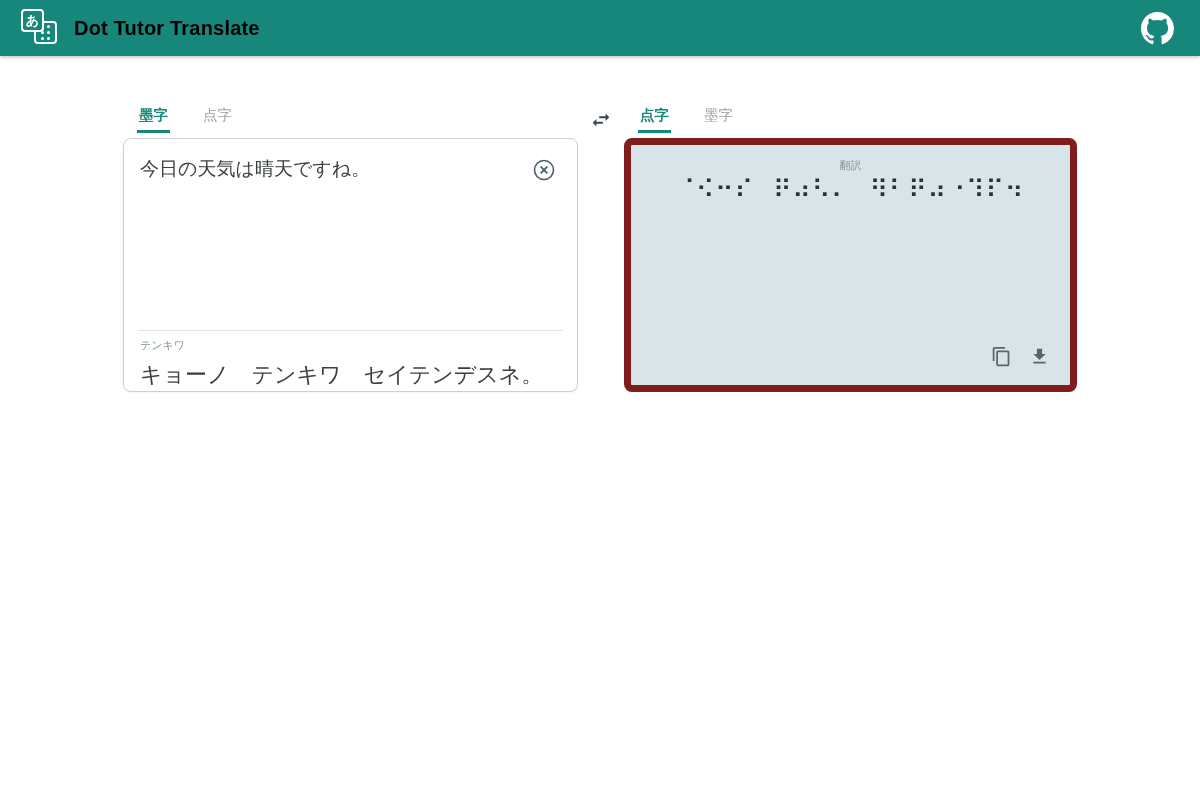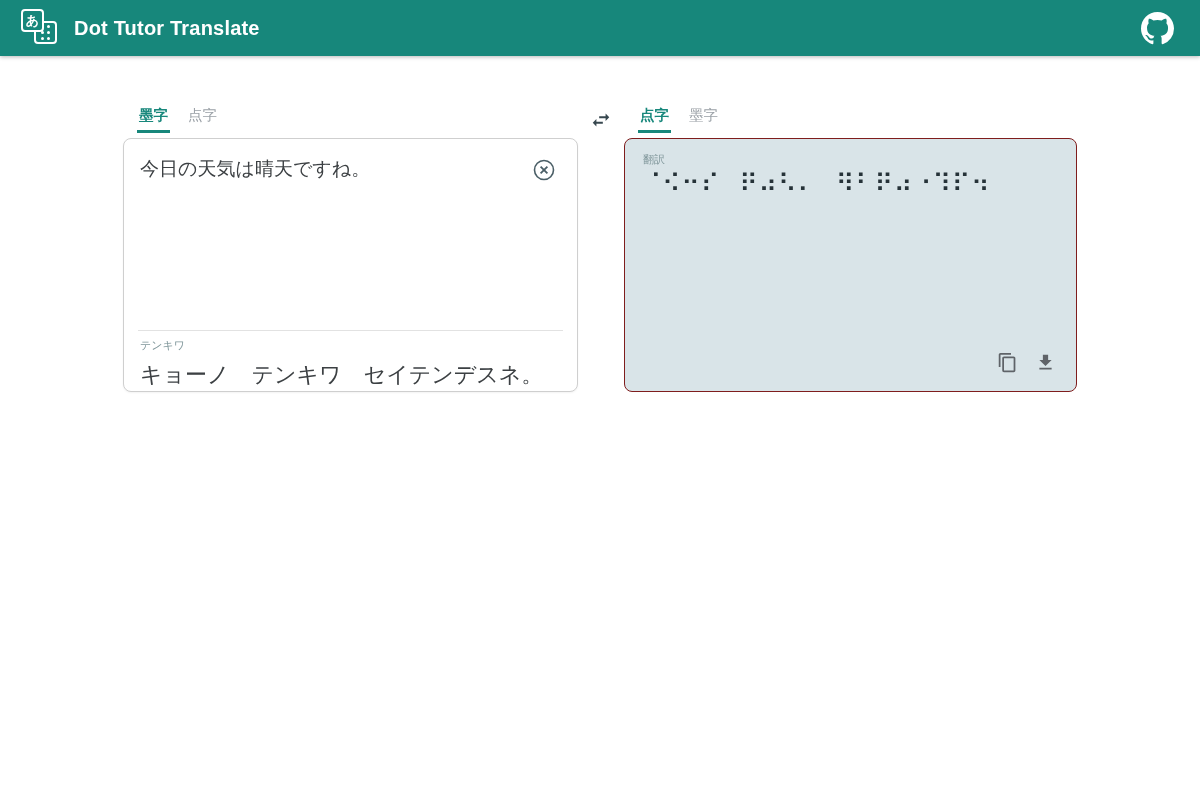"Dot Tutor Translate" .app-title { color: #ffffff -> #000000 }
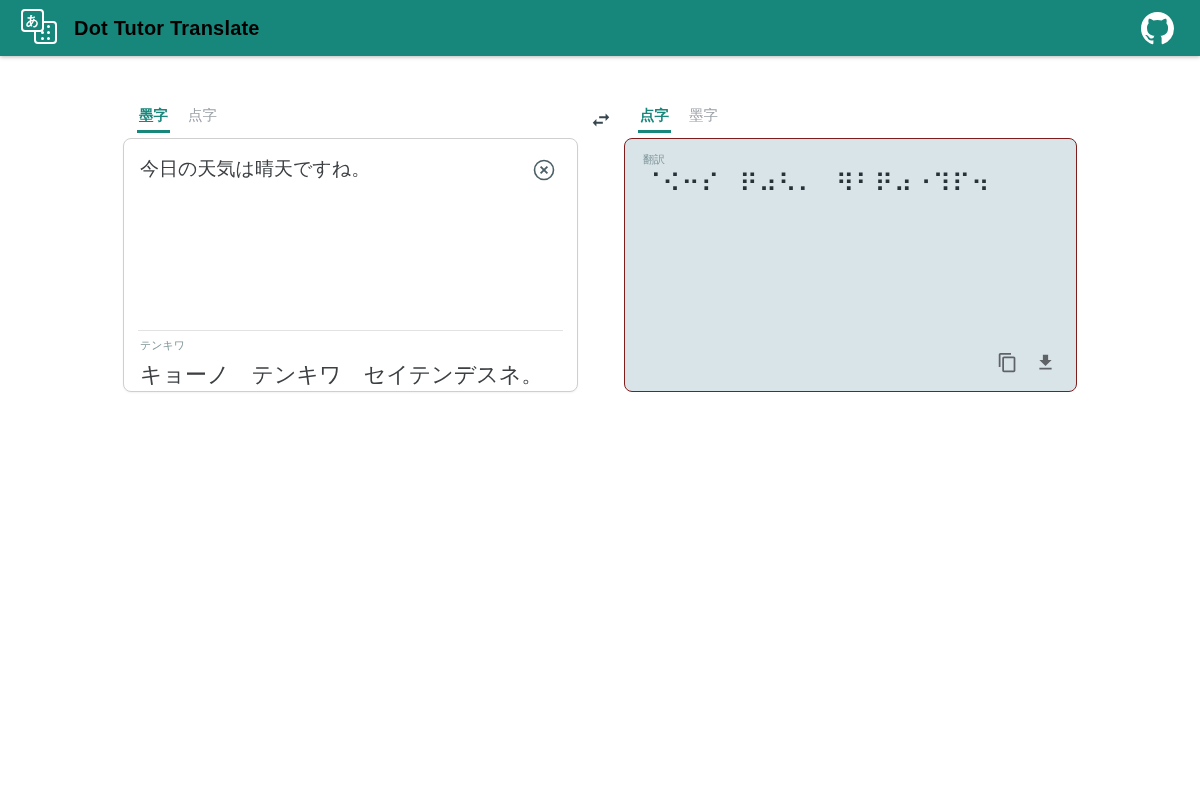"墨字" .tabs { gap: 16px -> 31px }
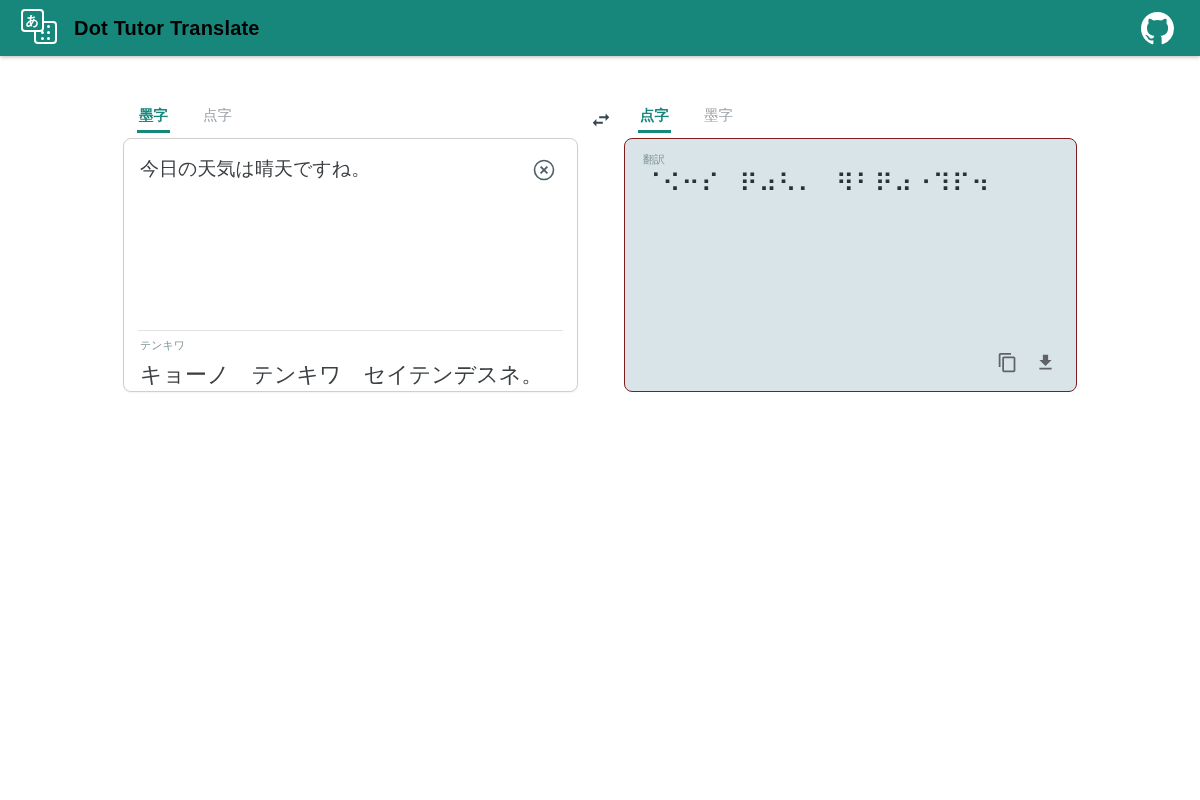"翻訳" .card.output-card { border: 1px solid #7f1d1d -> 7px solid #7f1d1d; text-align: none -> center }
